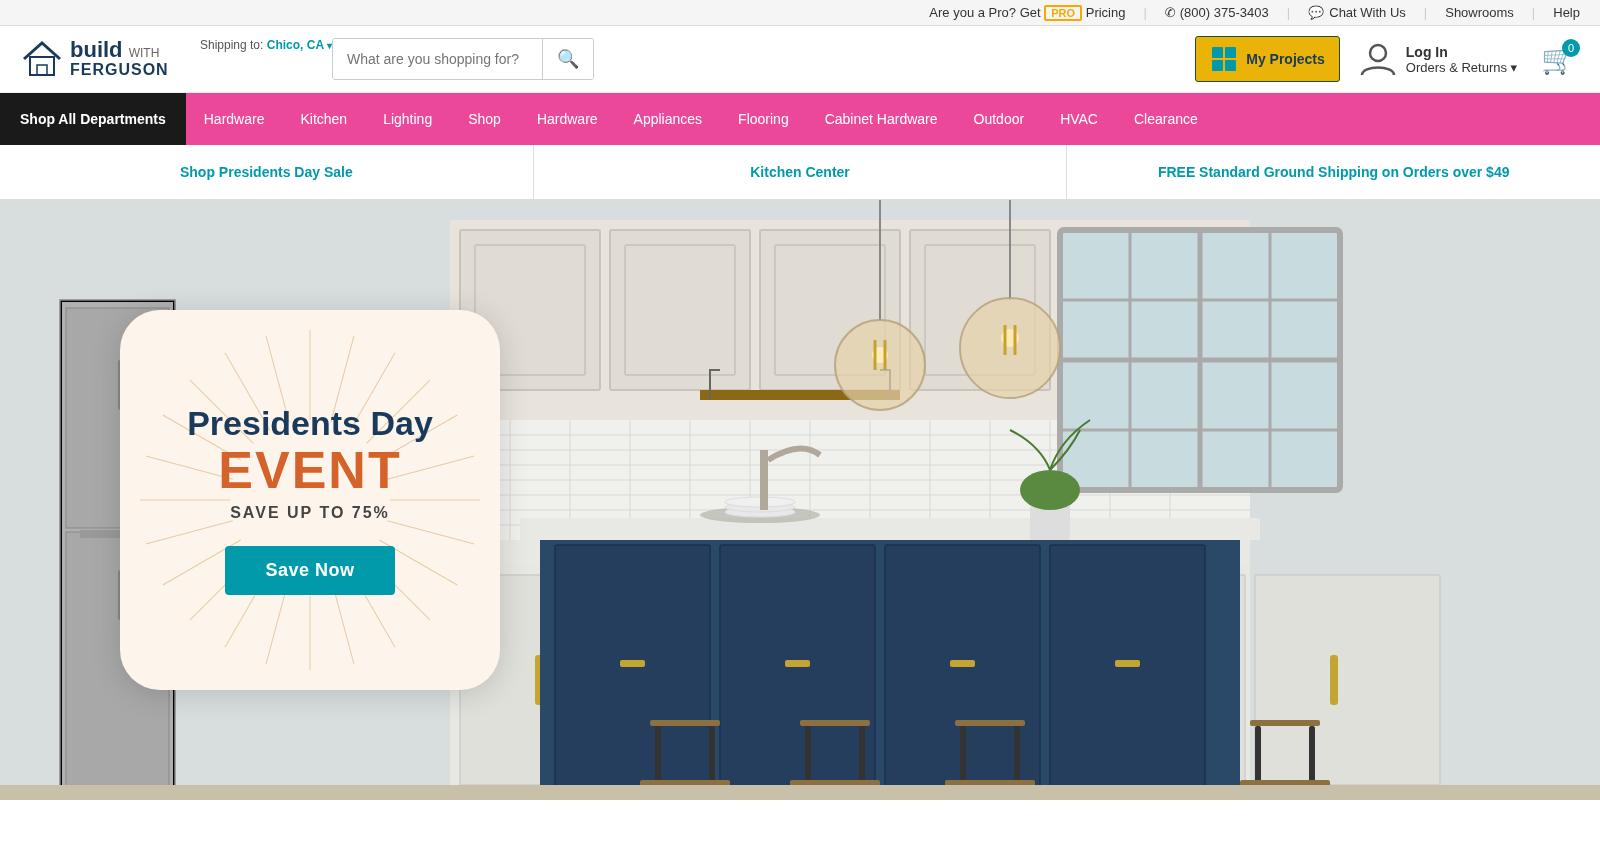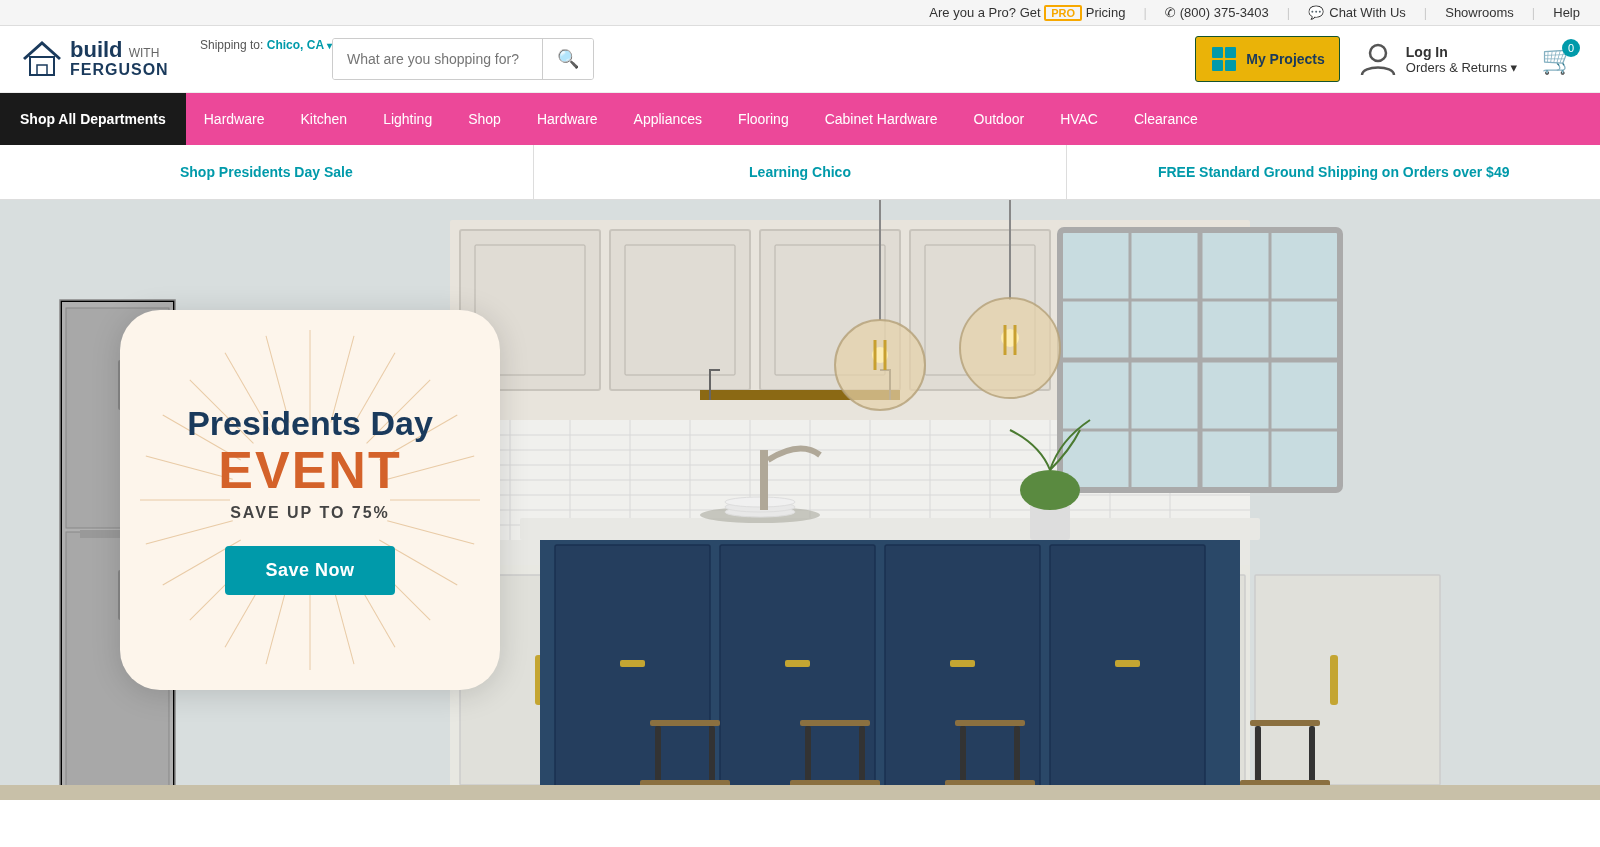"Learning Chico" a.secondary-nav-item { text: Learning Chico -> Kitchen Center }
